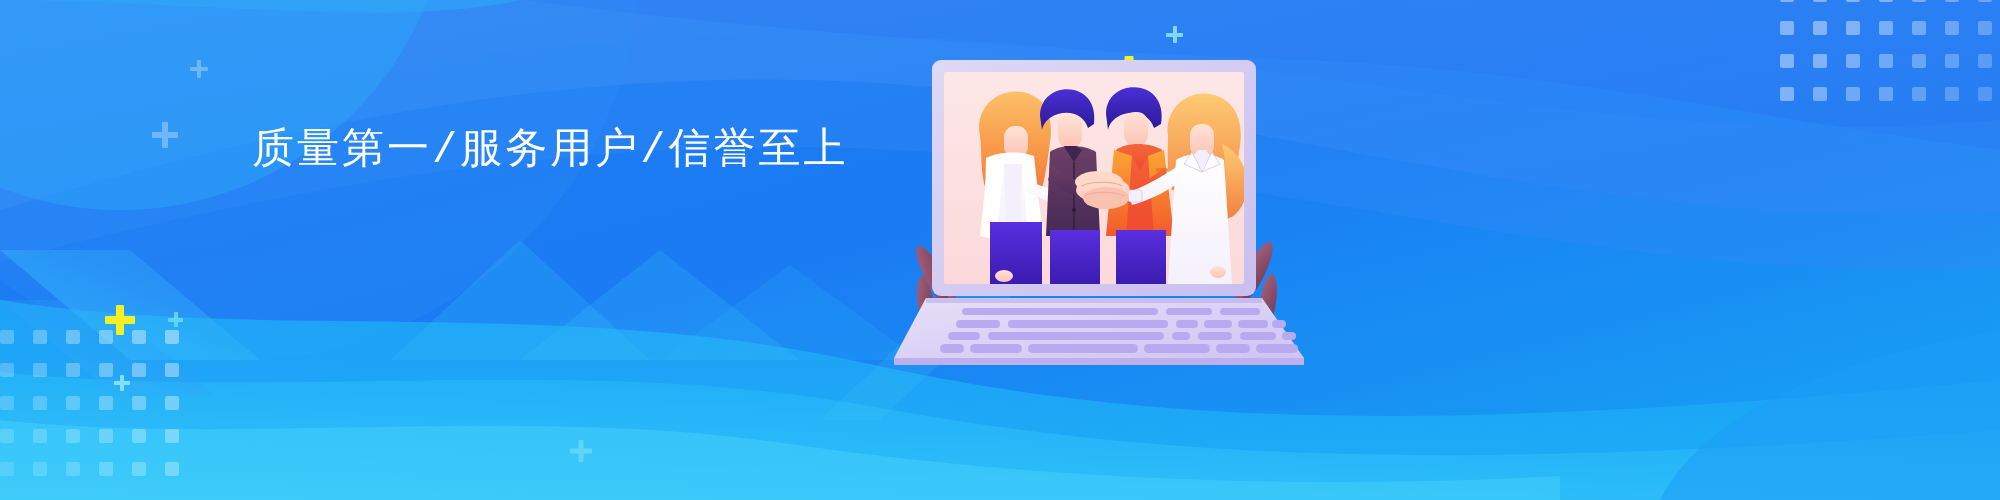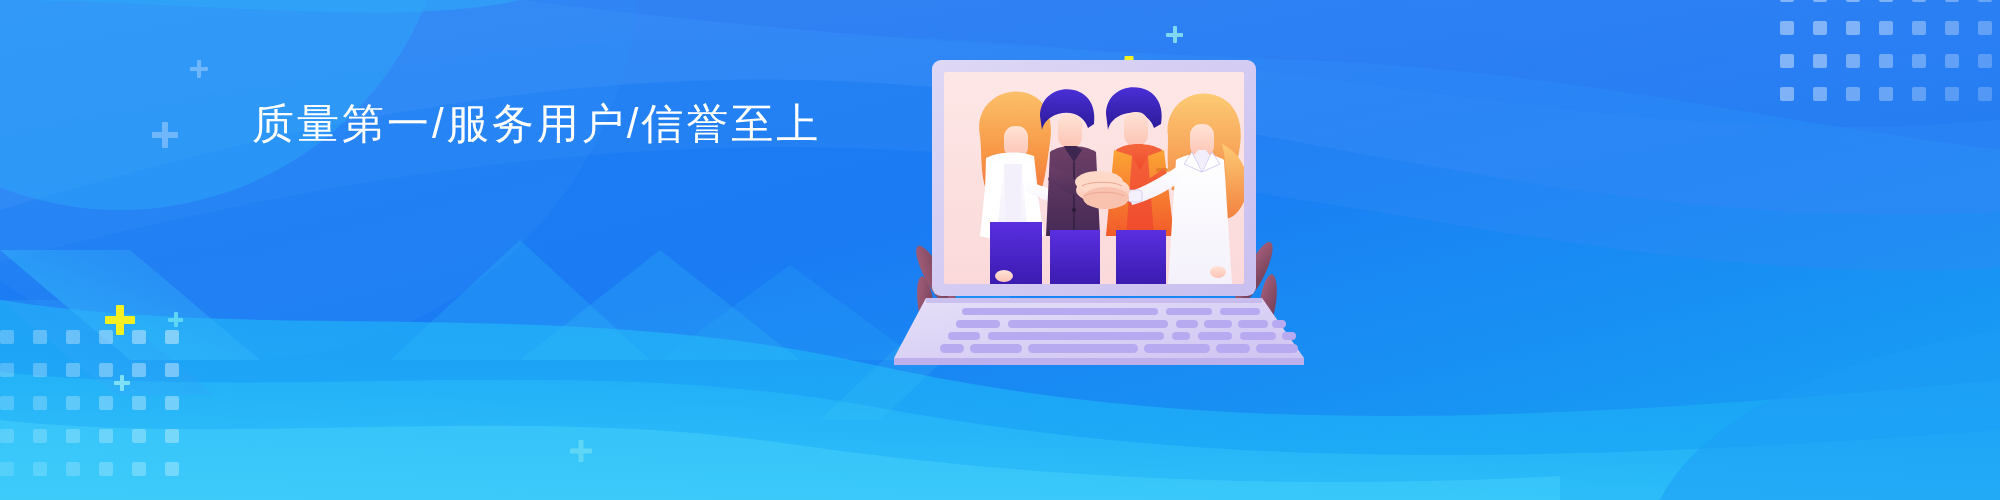"质量第一/服务用户/信誉至上" #subhead { font-family: Liberation Sans, sans-serif -> Liberation Mono, monospace; margin-top: none -> 24px }
